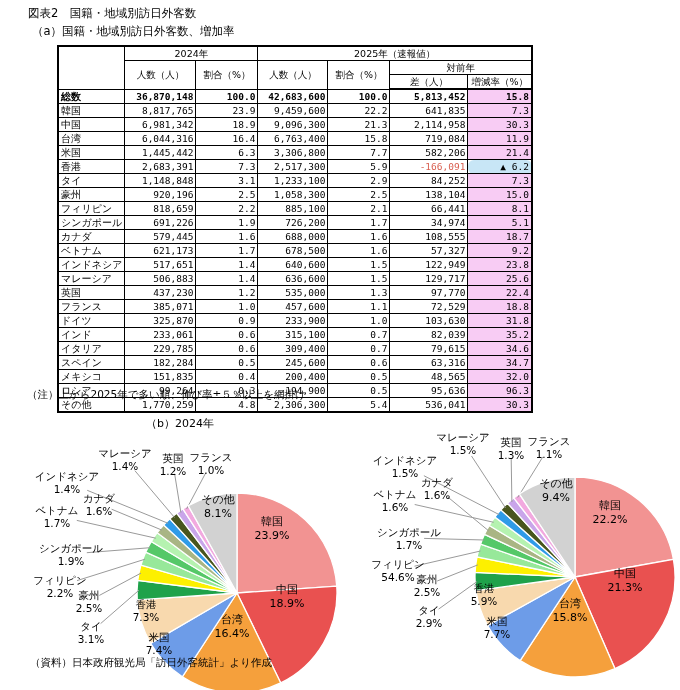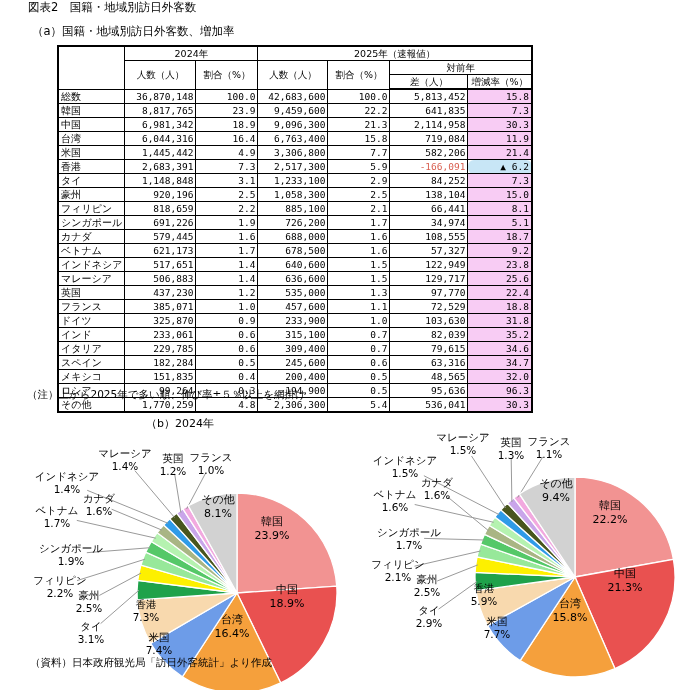"図表2 国籍・地域別訪日外客数" div.abs { top: 0 -> 6px }
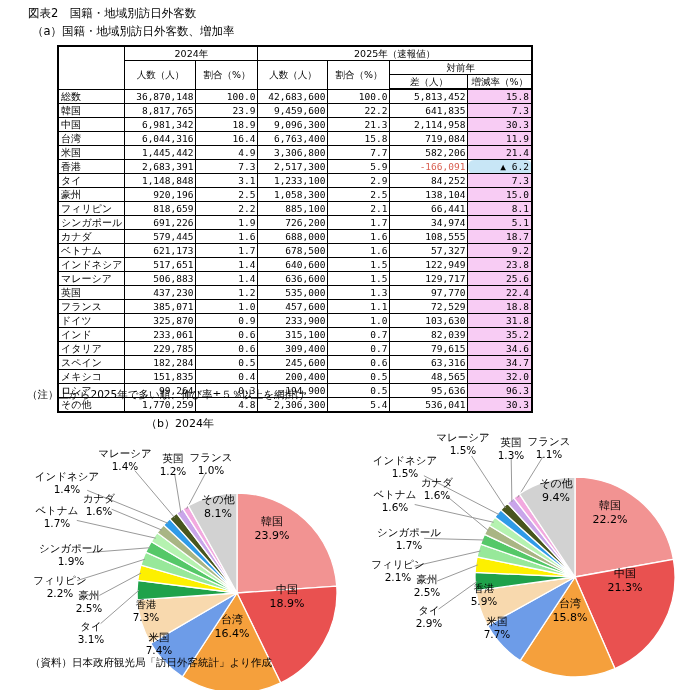"総数" #tbl tbody tr:first-child td { font-weight: none -> bold }
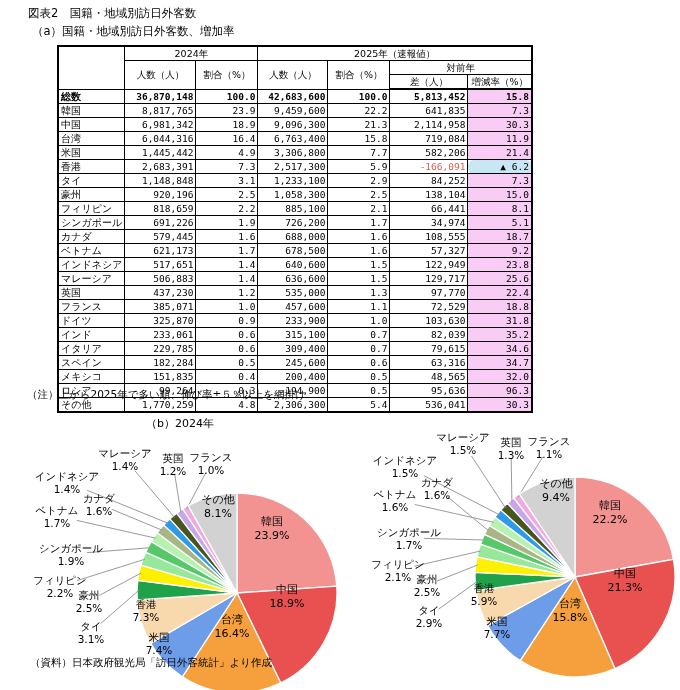"4.9" td.num { text: 4.9 -> 6.3 }
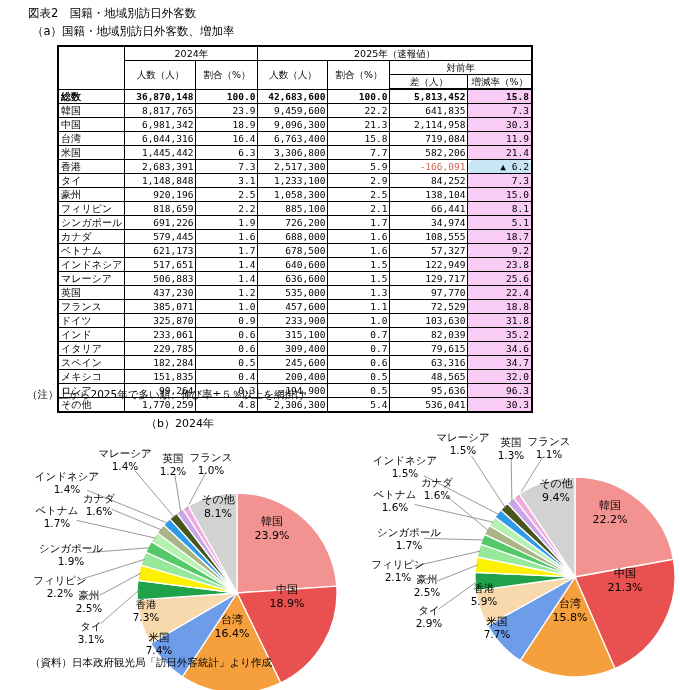"2.1%" span { text: 2.1% -> 54.6% }
